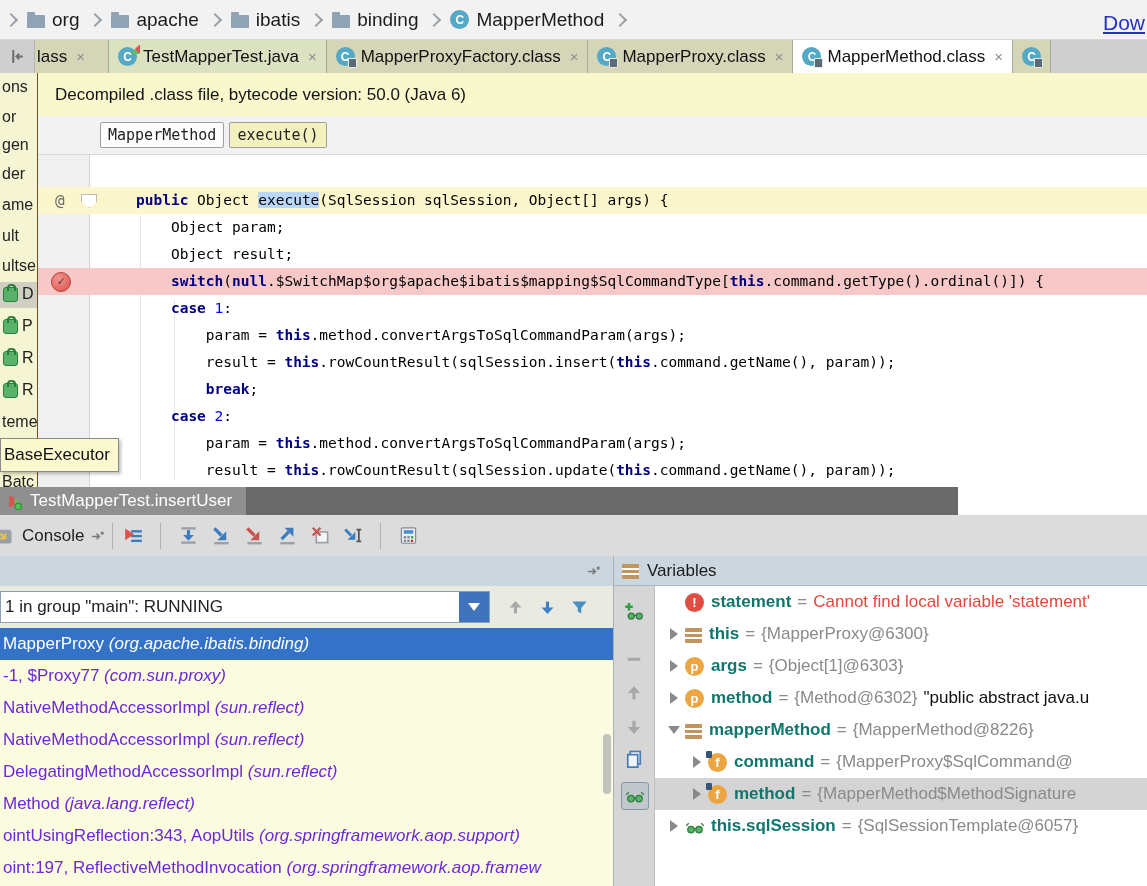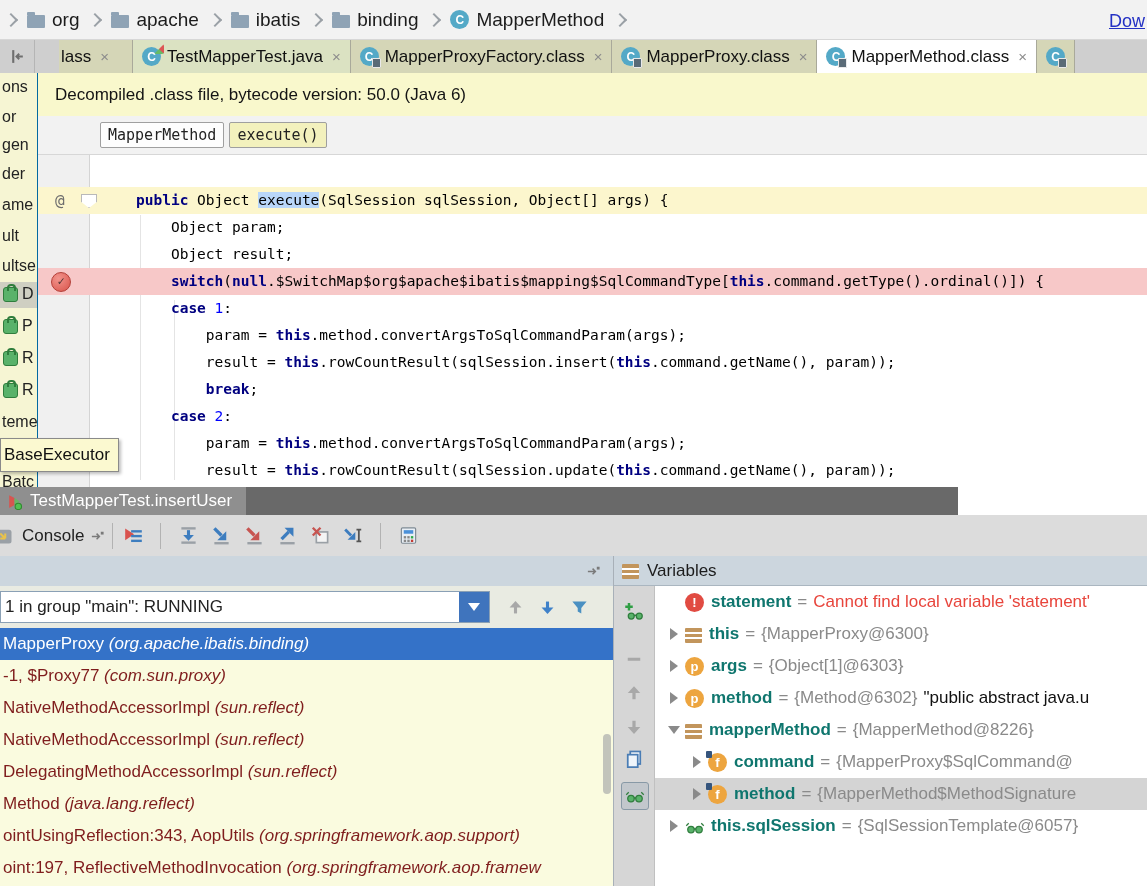"Dow" #banner-link { font-size: 18px -> 21px }
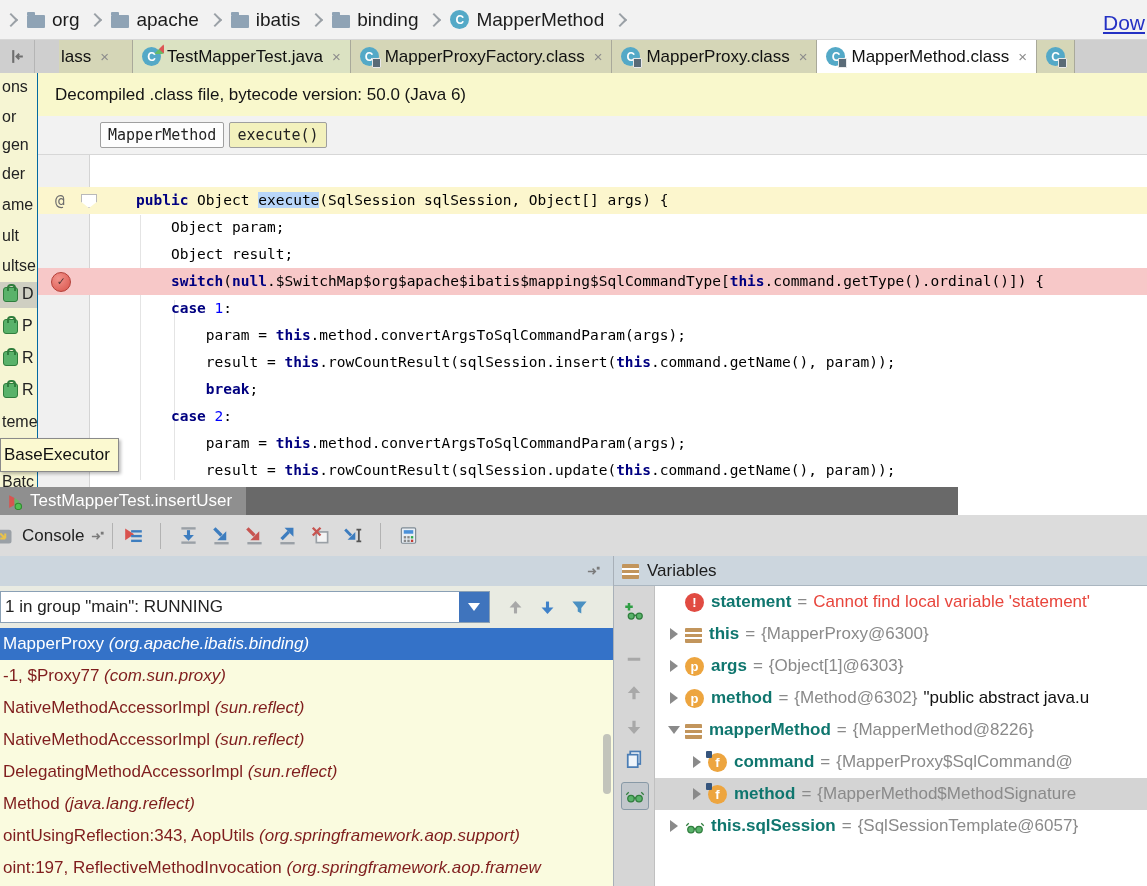"lass" #tab-bar { gap: 24px -> none }
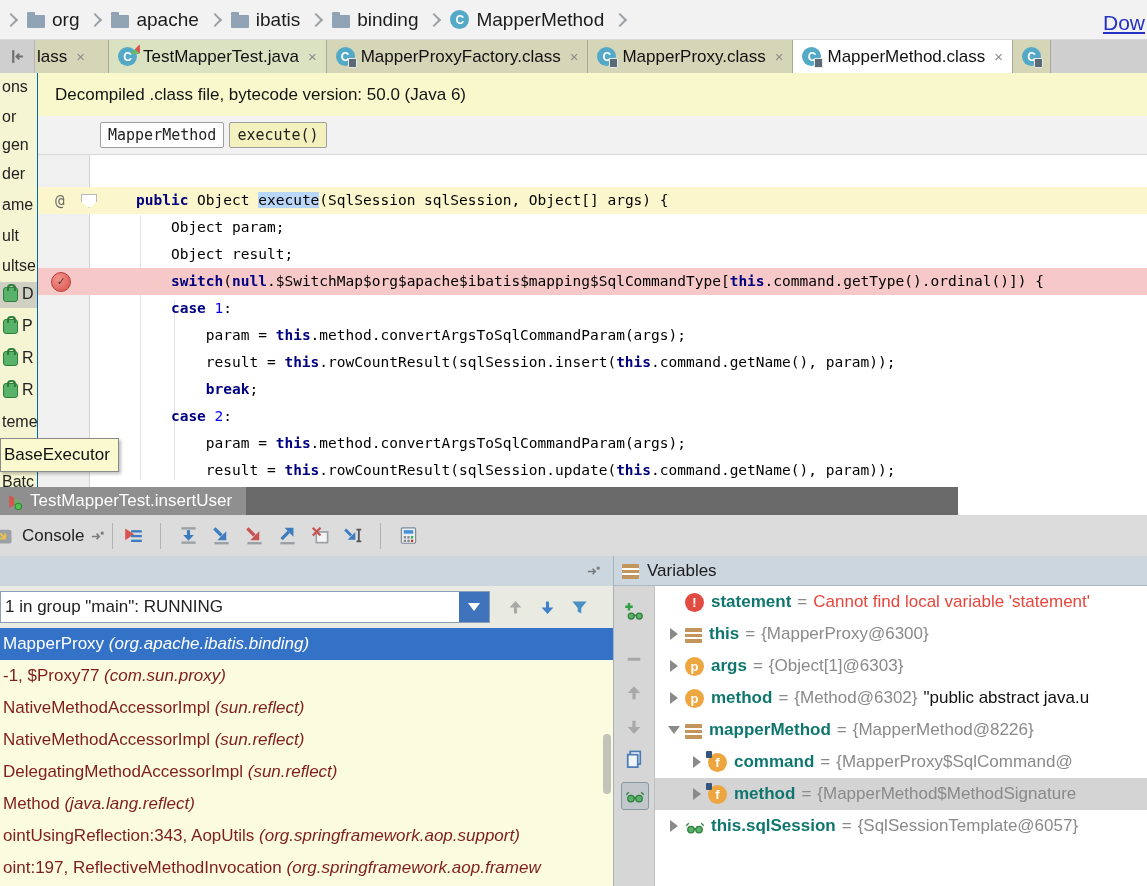"-1, $Proxy77 (com.sun.proxy)" .frame-row { color: #7f1d1d -> #6d28d9 }
